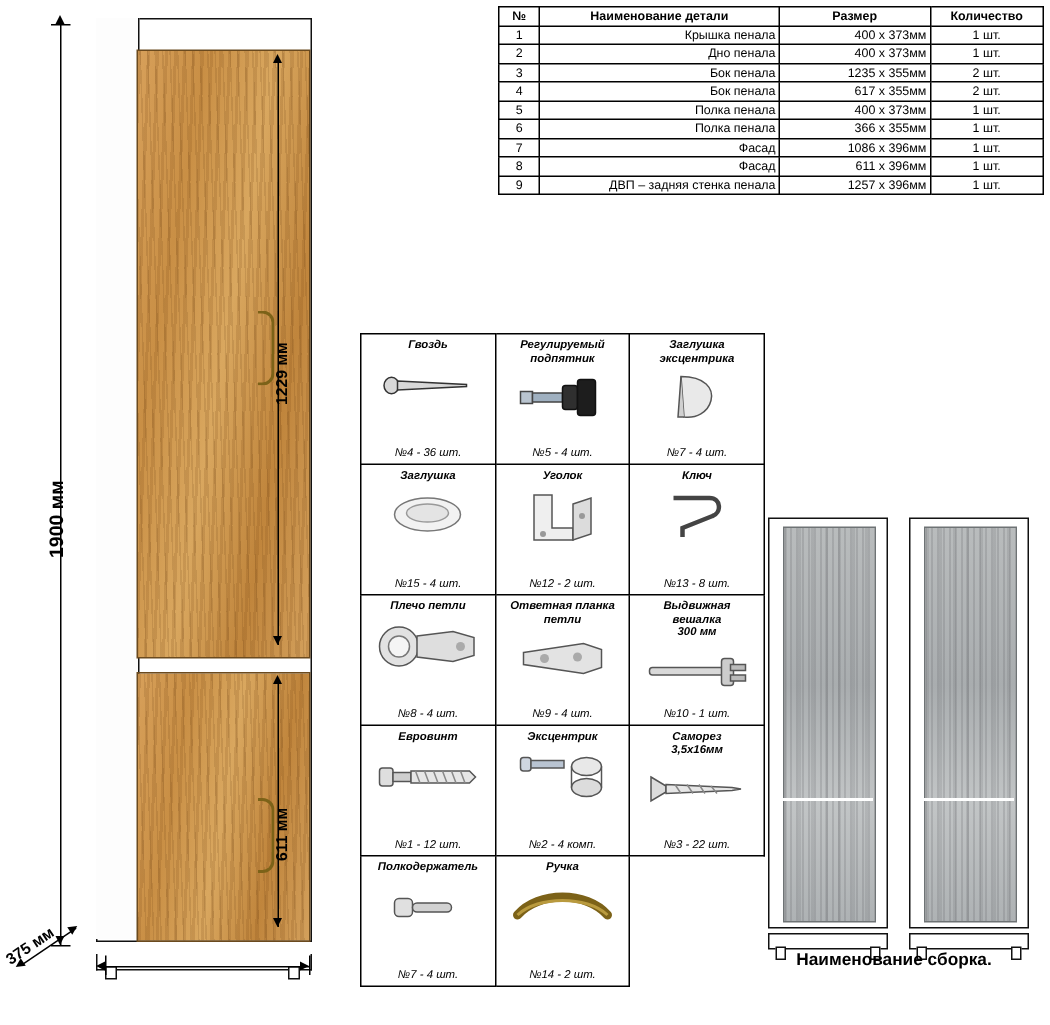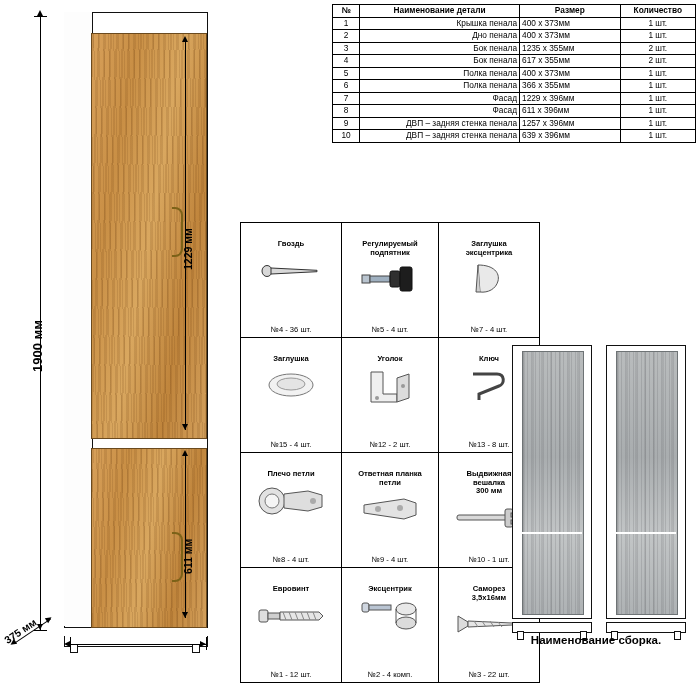"400 x 373мм" #parts-table td.size { text-align: left -> right }
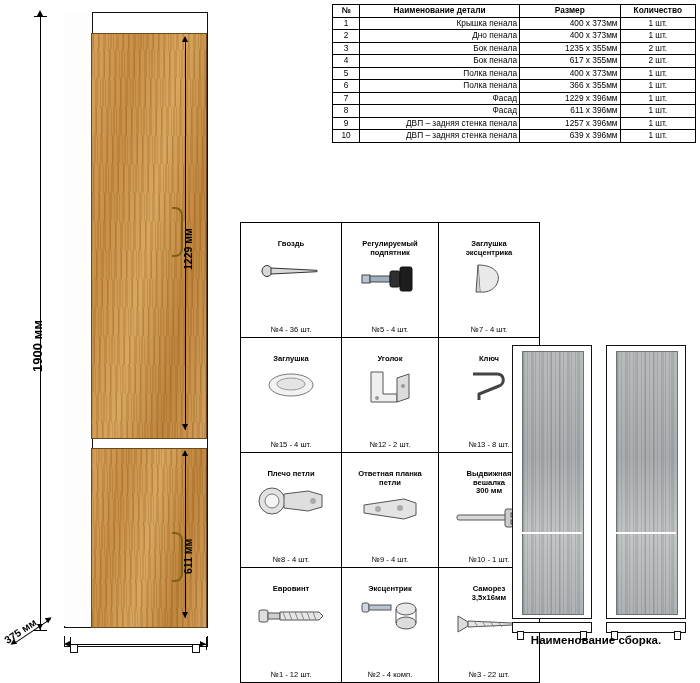"1229 x 396мм" td.size { text: 1229 -> 1086 }
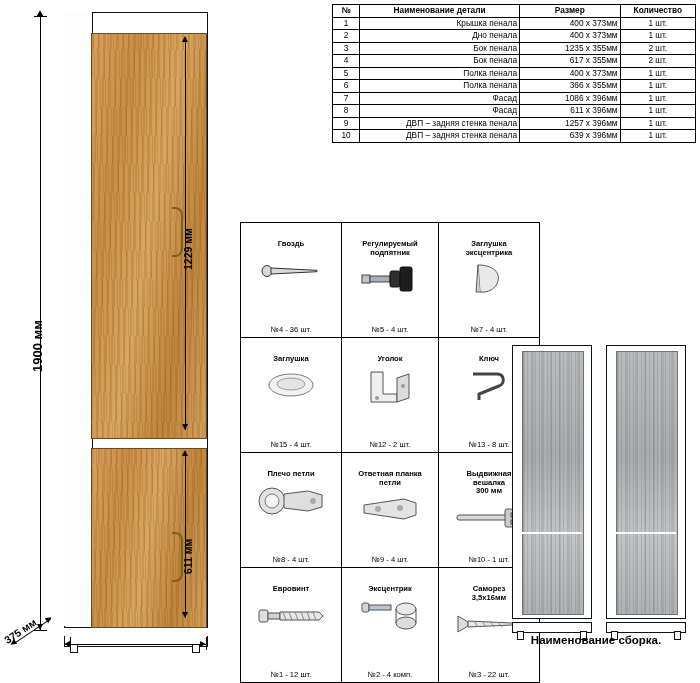"10" tr { html: <tr> <td>10</td> <td>ДВП – задняя стенка пенала</td> <td>639 x 396мм</td> <td>1 шт.</td> </tr> -> none }
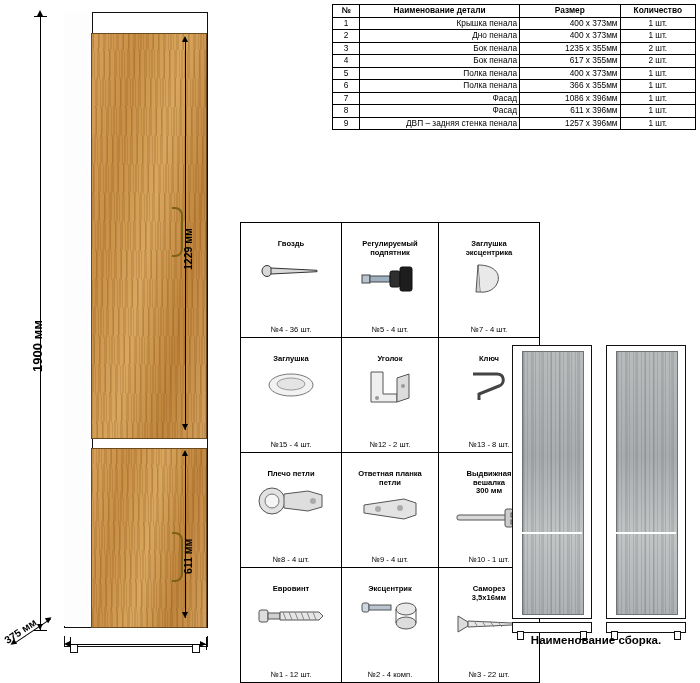"Гвоздь" #hardware td { font-style: none -> italic; padding: 14px -> 0 }
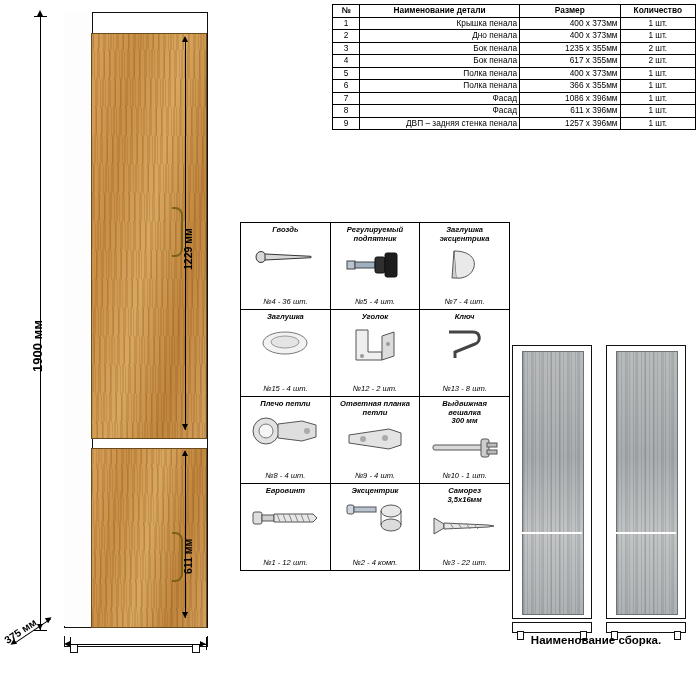"Полкодержатель" tr { html: none -> <tr> <td> <span>Полкодержатель</span> <span> <svg> <rect></rect> <rect></rect> </svg> </span> <span>№7 - 4 шт.</span> </td> <td> <span>Ручка</span> <span> <svg> <path></path> <path></path> </svg> </span> <span>№14 - 2 шт.</span> </td> <td></td> </tr> }
